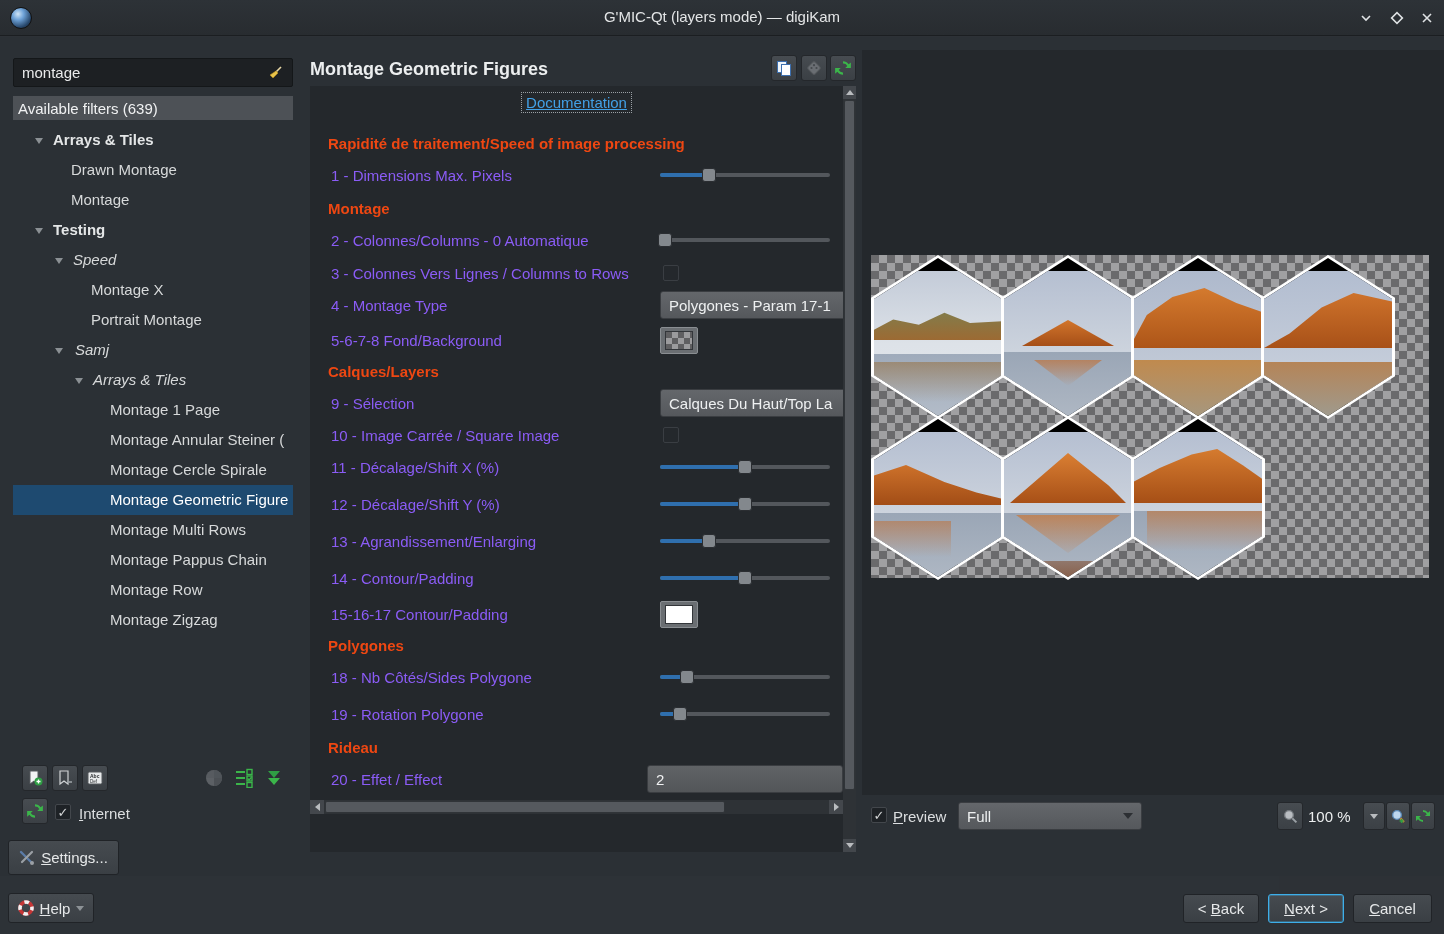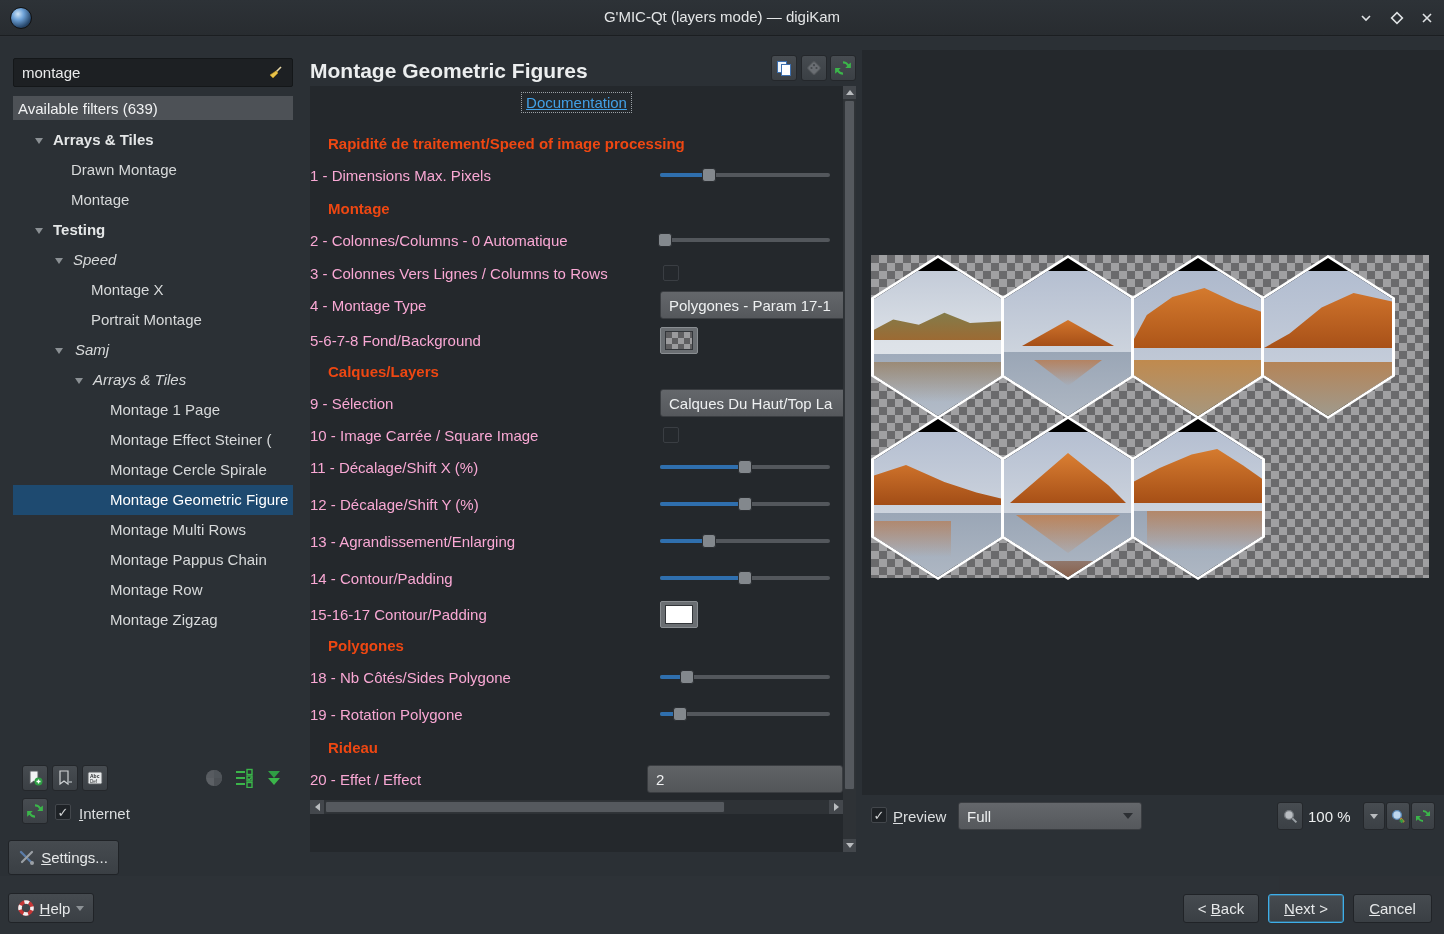"Montage Geometric Figures" #filter-title { font-size: 21px -> 18px }
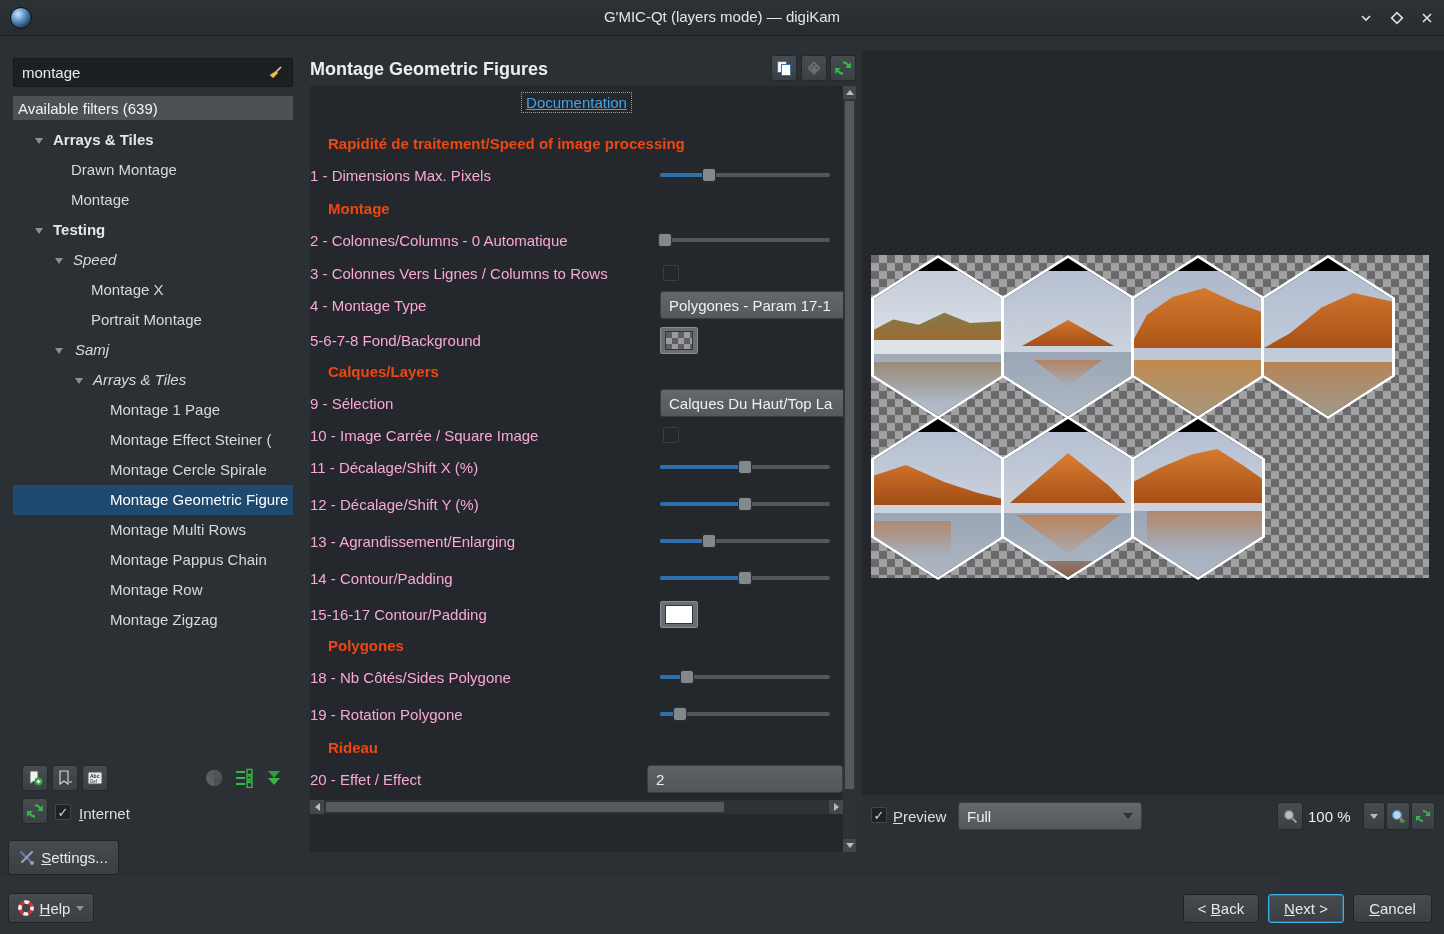"1 - Dimensions Max. Pixels" .prow .lbl { color: #f9a8d4 -> #8b5cf6; left: 0 -> 21px }
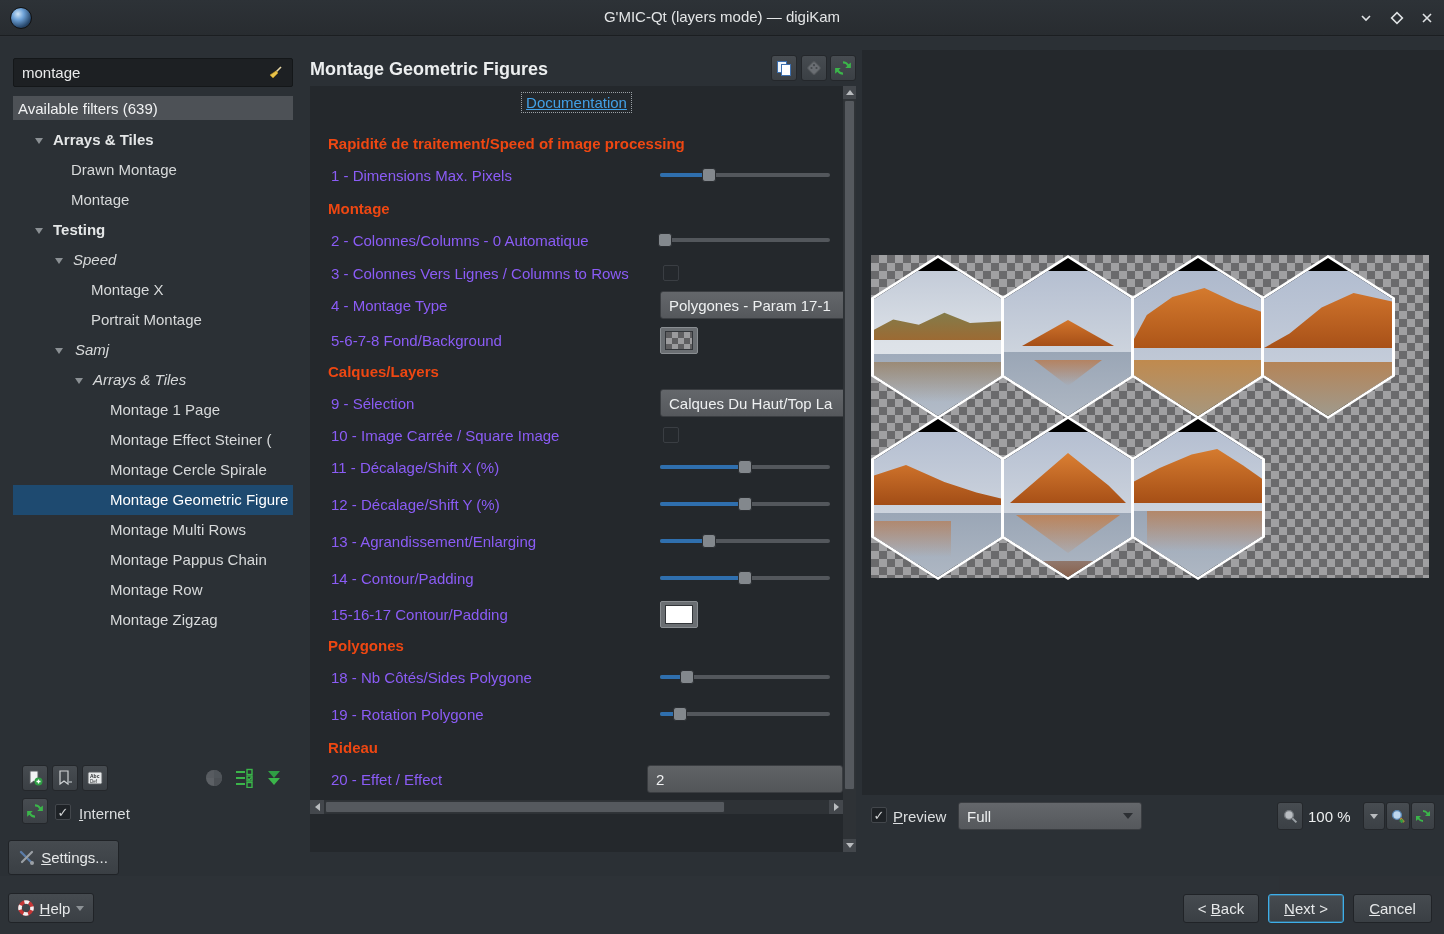"Montage Effect Steiner (" span { text: Effect -> Annular }
